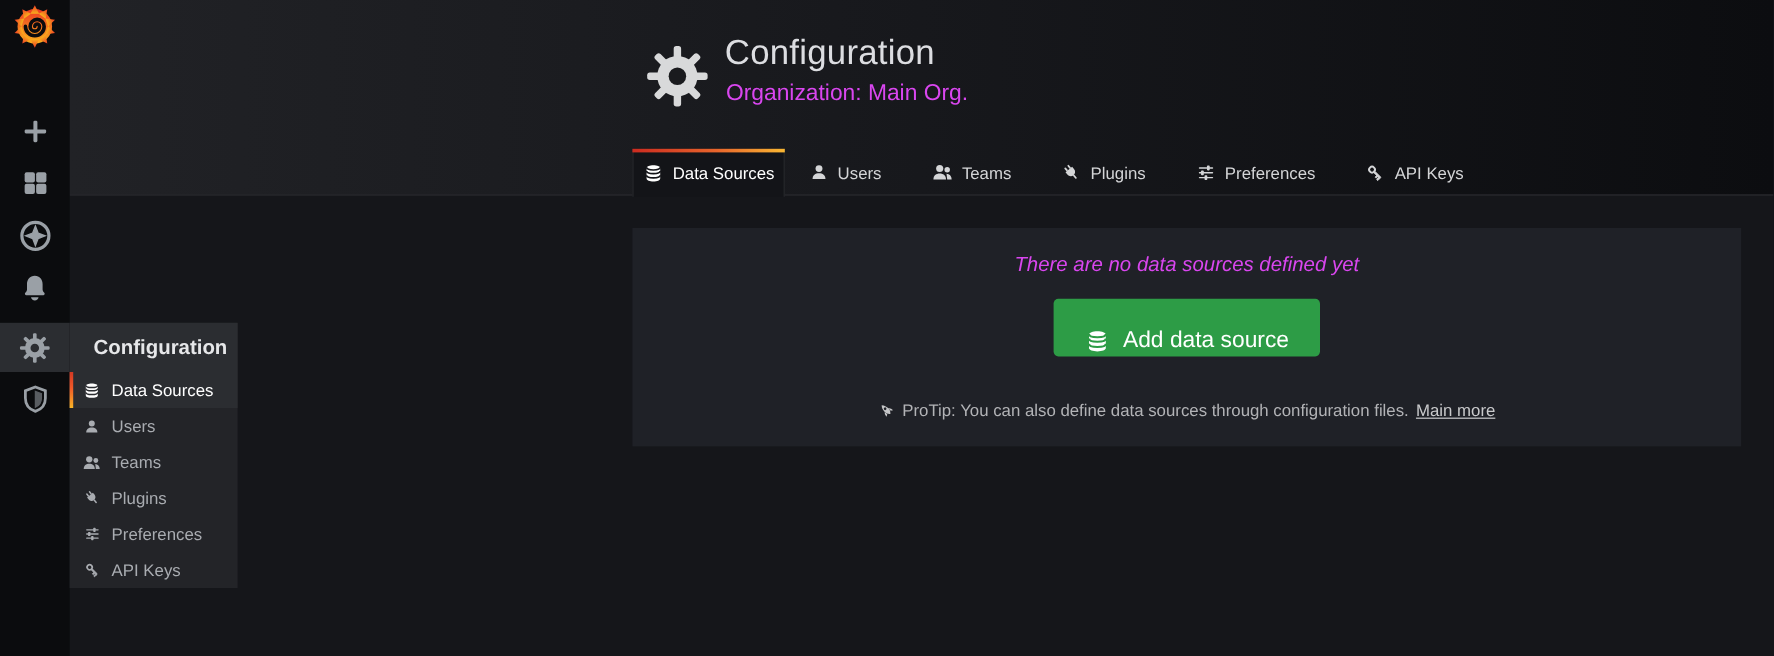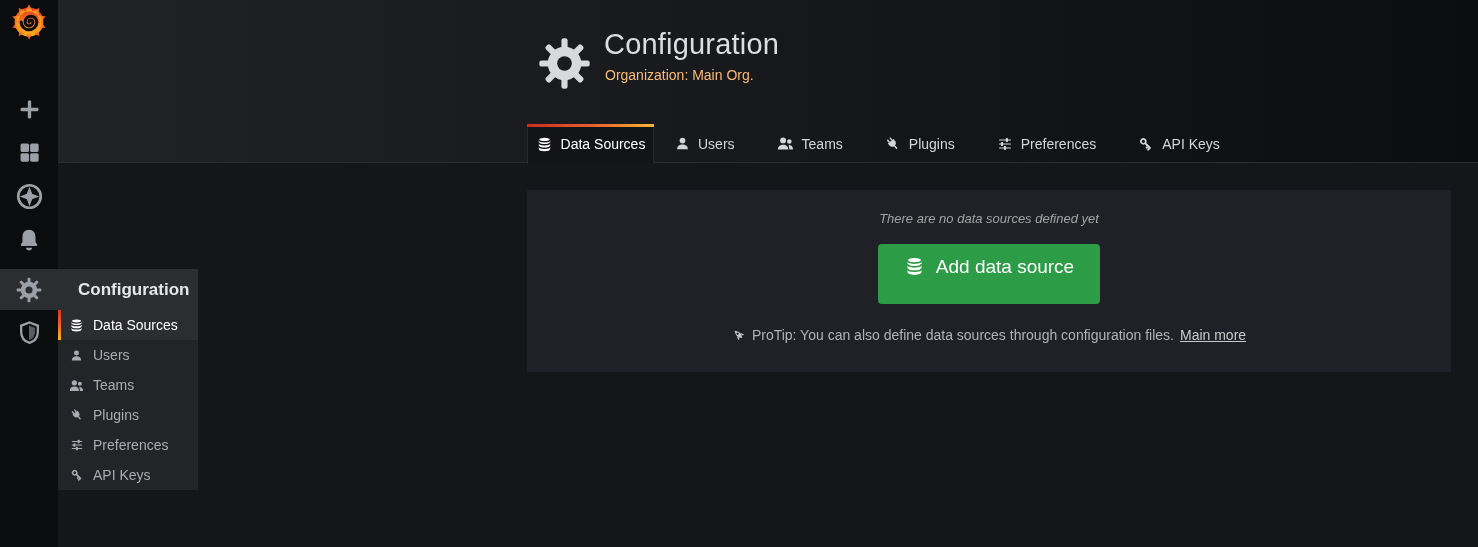"Organization: Main Org." .page-subtitle { color: #fdba74 -> #d946ef; font-size: 14px -> 19px }
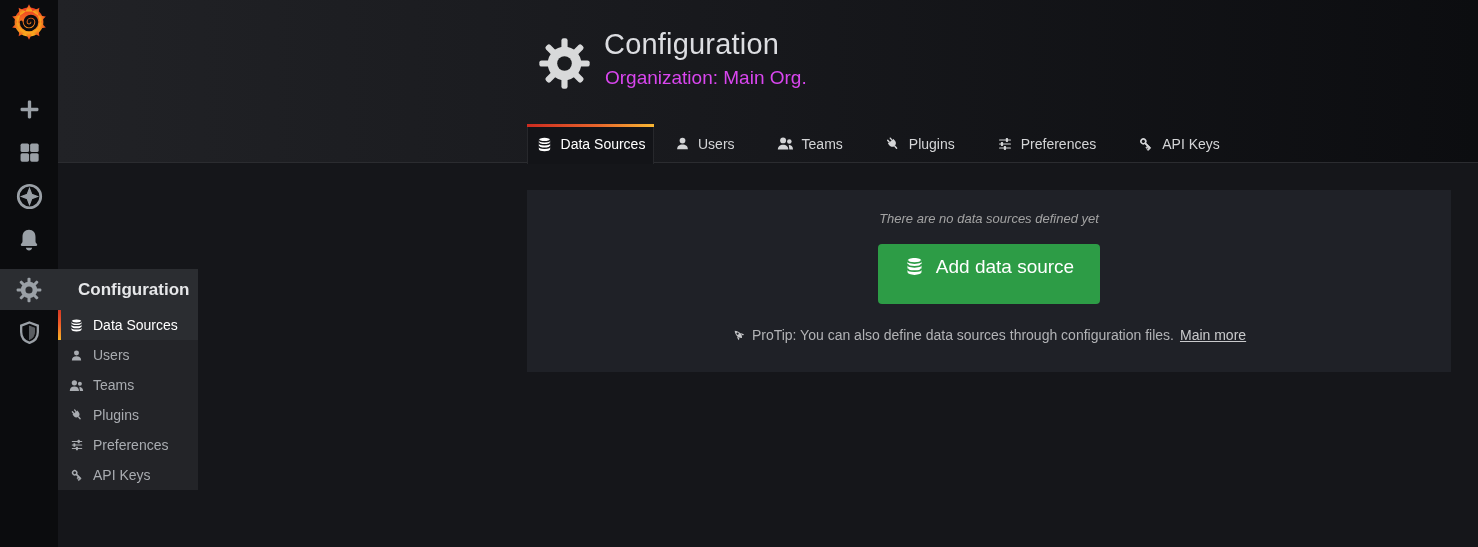"There are no data sources" .empty-msg { color: #a3a3a3 -> #d946ef; font-size: 13px -> 17px }
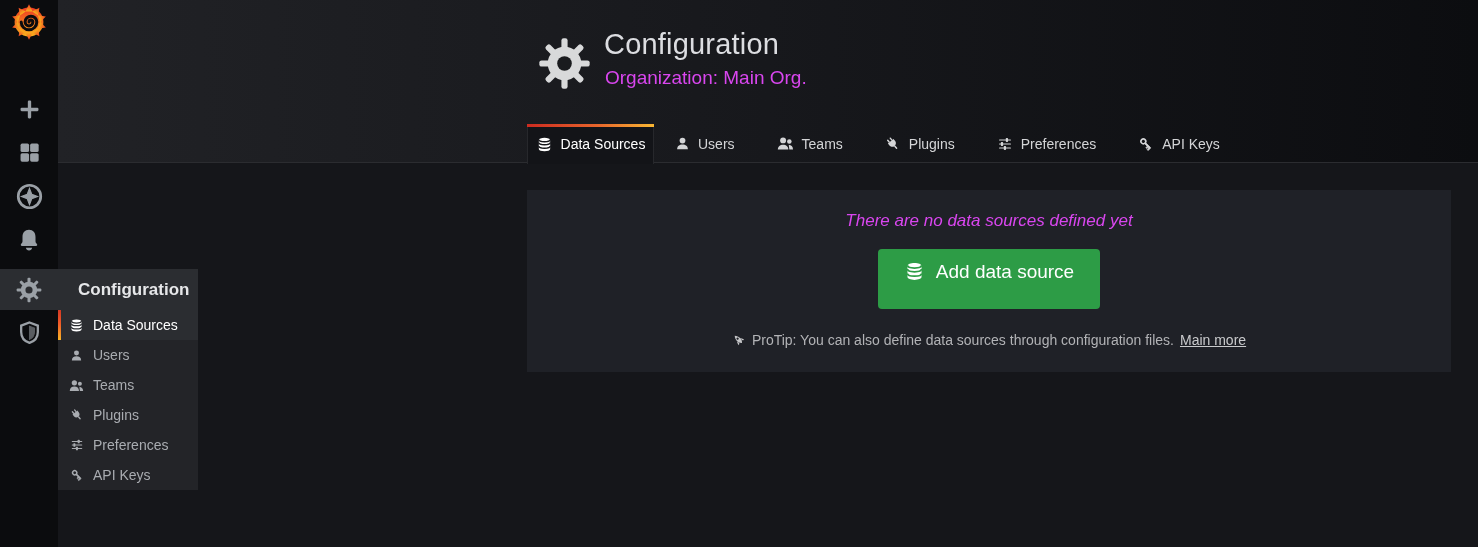"Add data source" .add-btn { align-items: flex-start -> flex-end; height: 60px -> 48px; padding: 12px 26px -> 2px 26px }
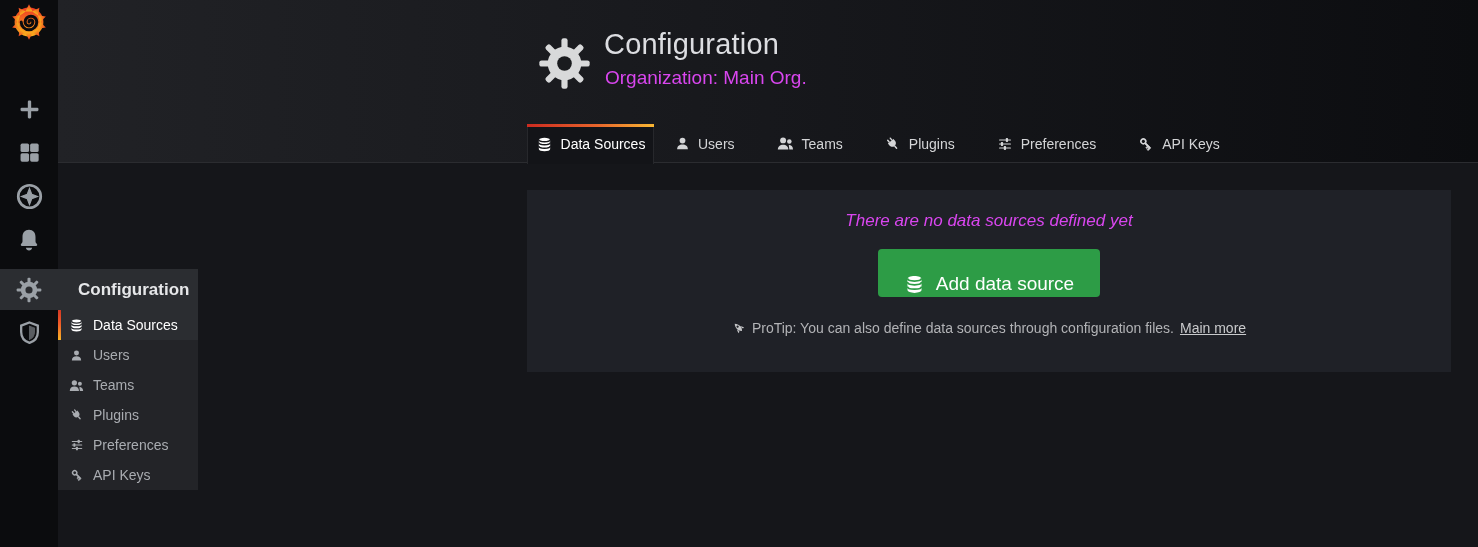"ProTip: You can also define" .protip { margin-top: 23px -> 37px }
